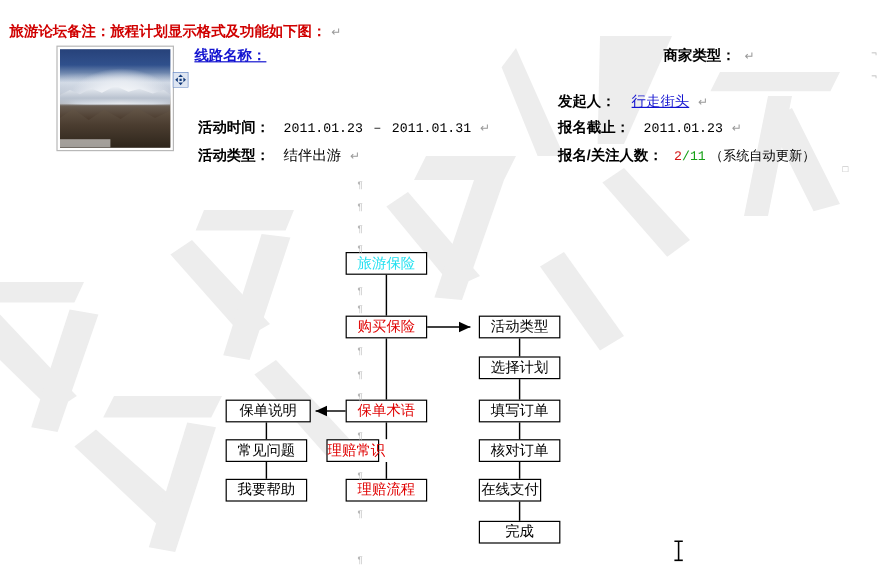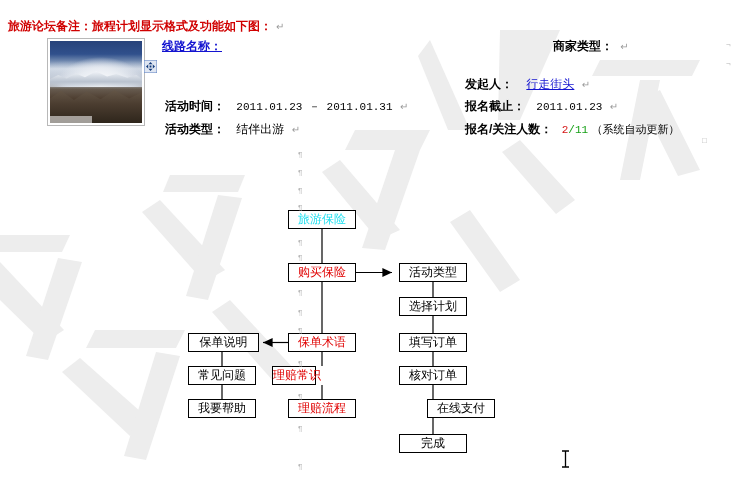"在线支付" div.node { margin-left: 28px -> none; width: 68px -> 52px }
